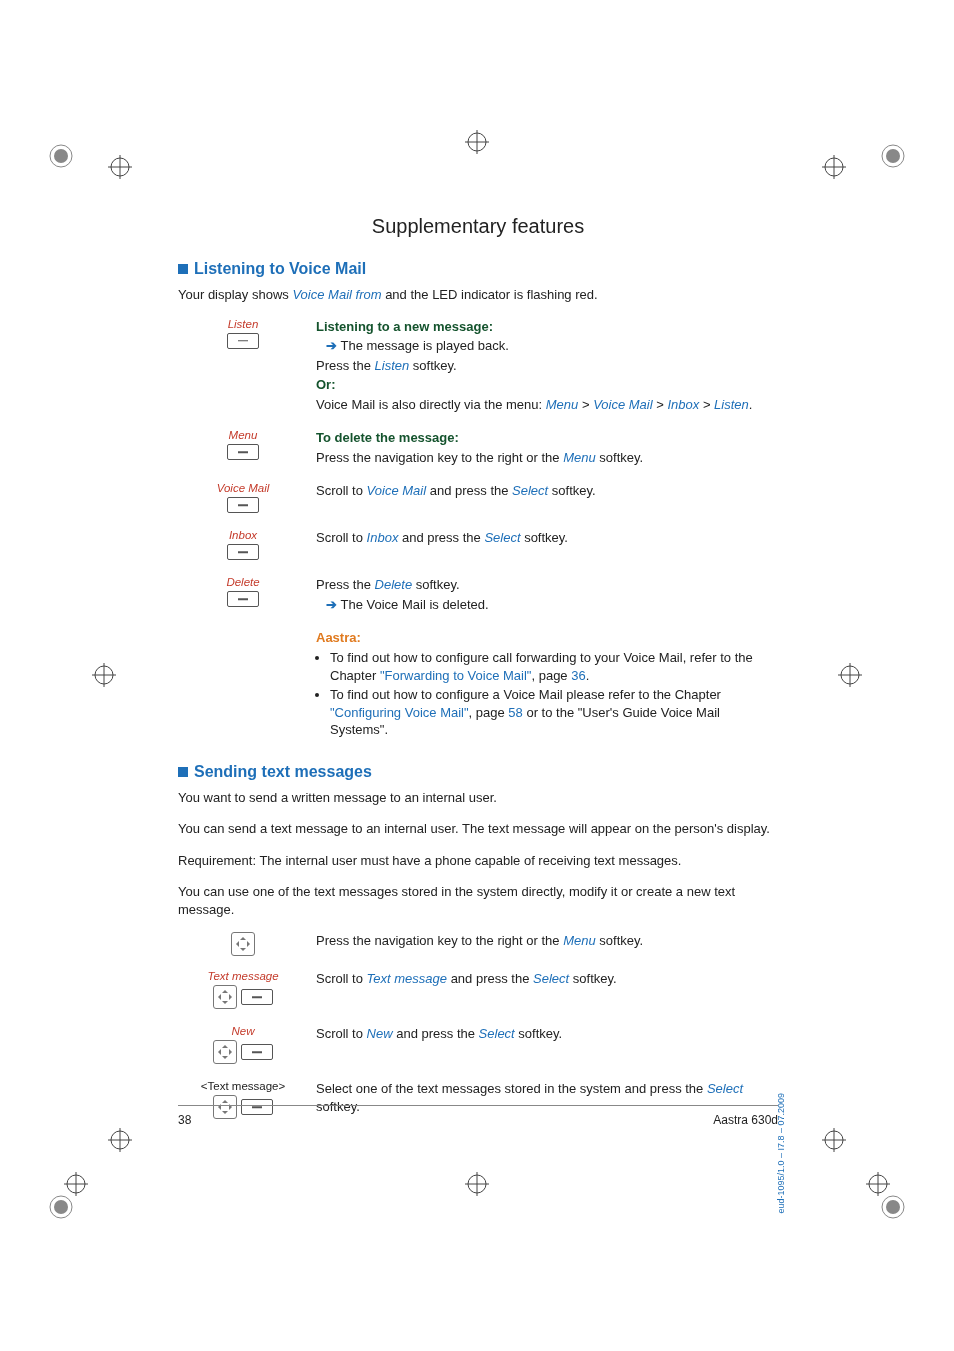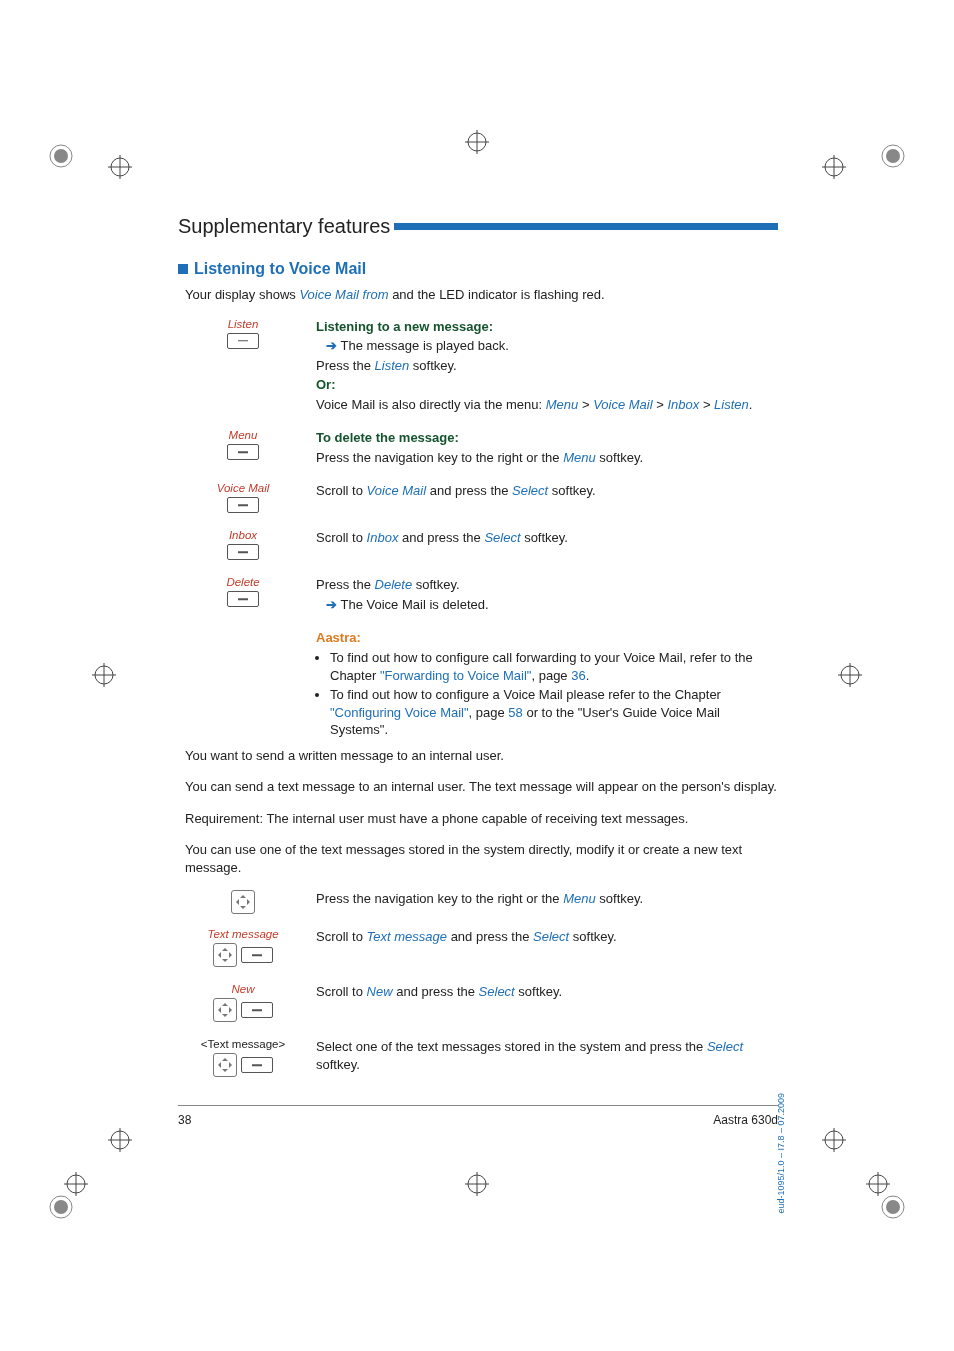"Supplementary features" .sup-title { flex-direction: none -> column }
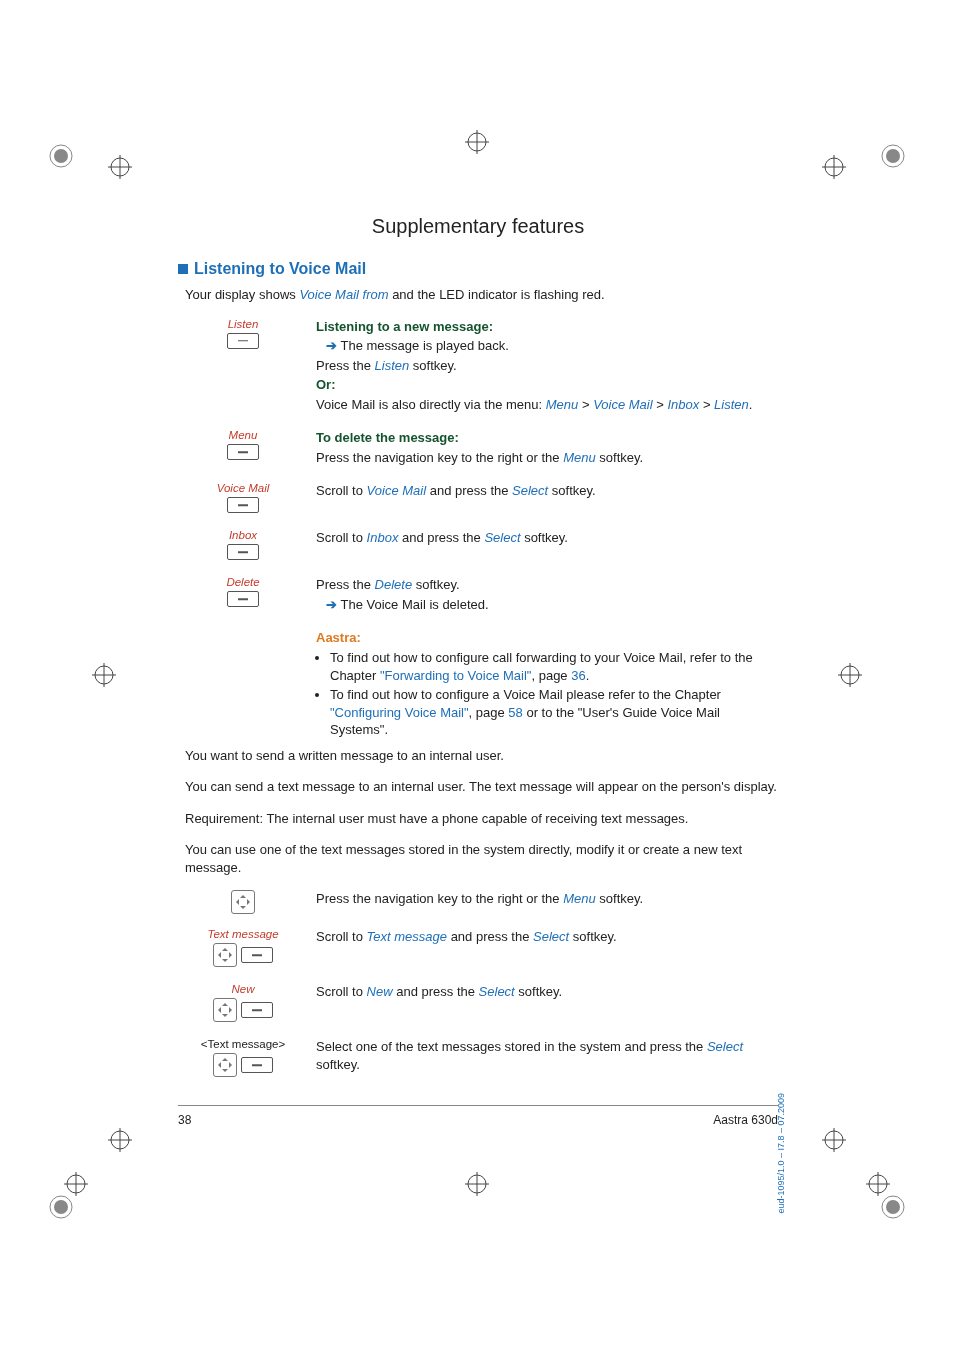"Your display shows Voice Mail" .para { margin: 6px 0 14px 7px -> 6px 0 14px 0 }
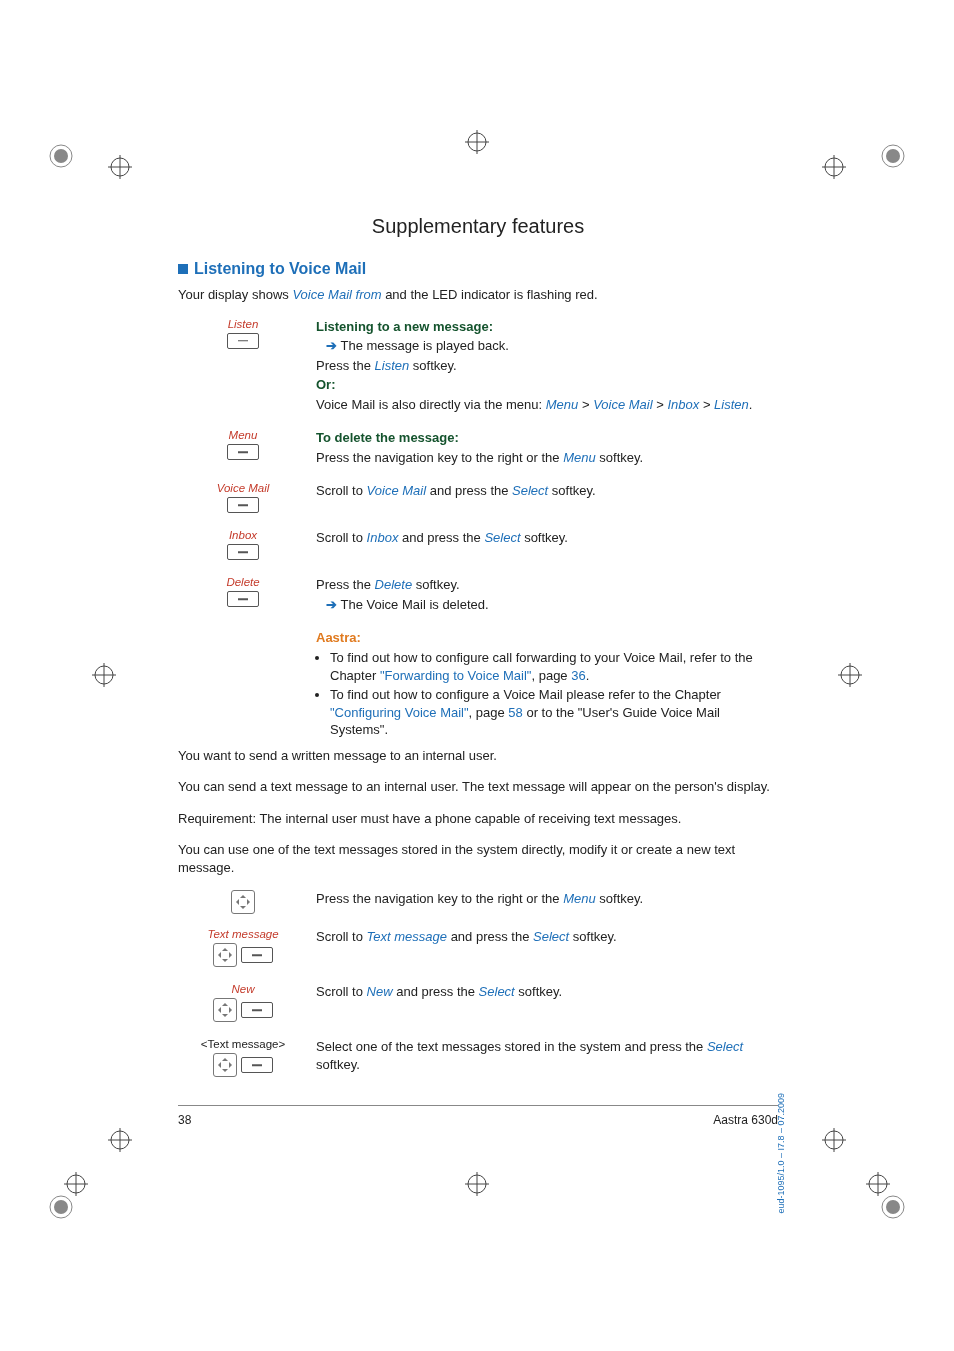"Sending text messages" div.section-head { html: none -> <div> <span></span> <span>Sending text messages</span> </div> }
